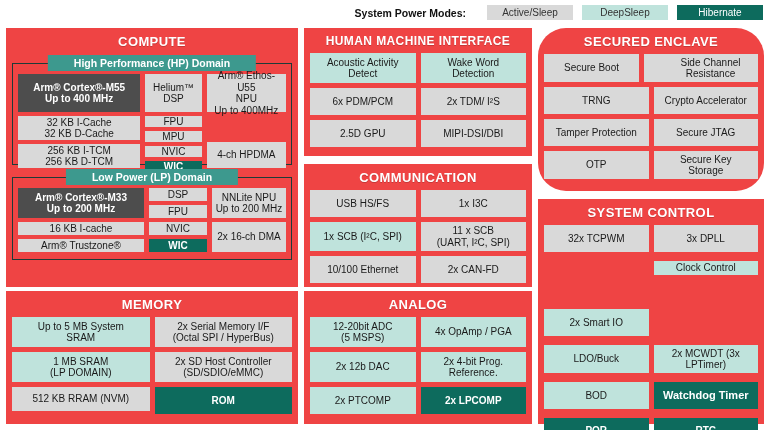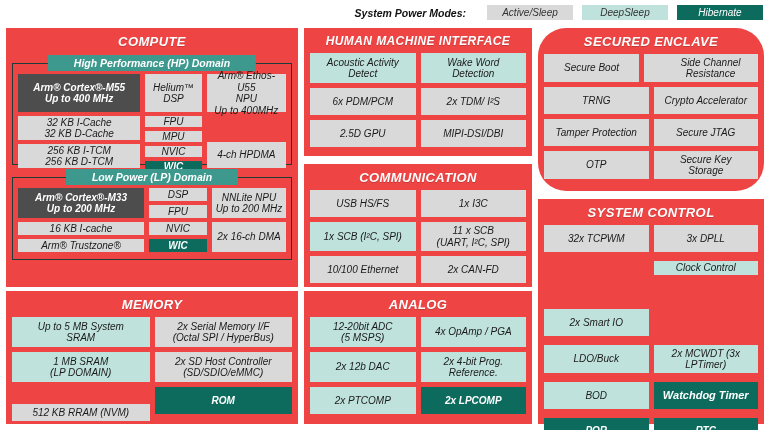"System Power Modes:" #root { font-style: italic -> none }
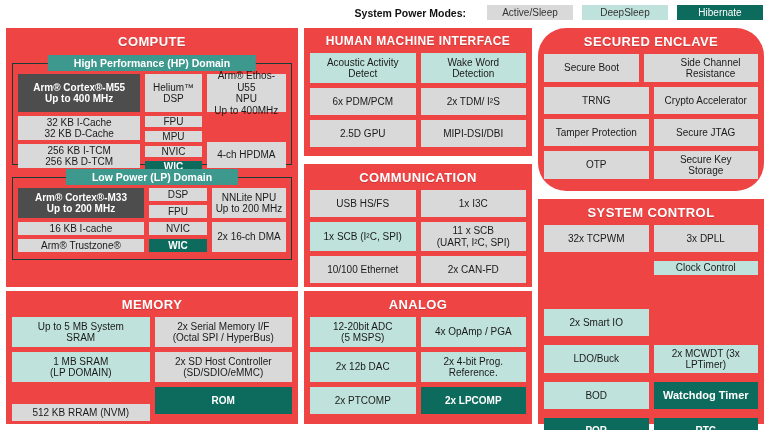"512 KB RRAM (NVM)" div.cell { height: 17px -> 24px; margin-top: 17px -> none }
